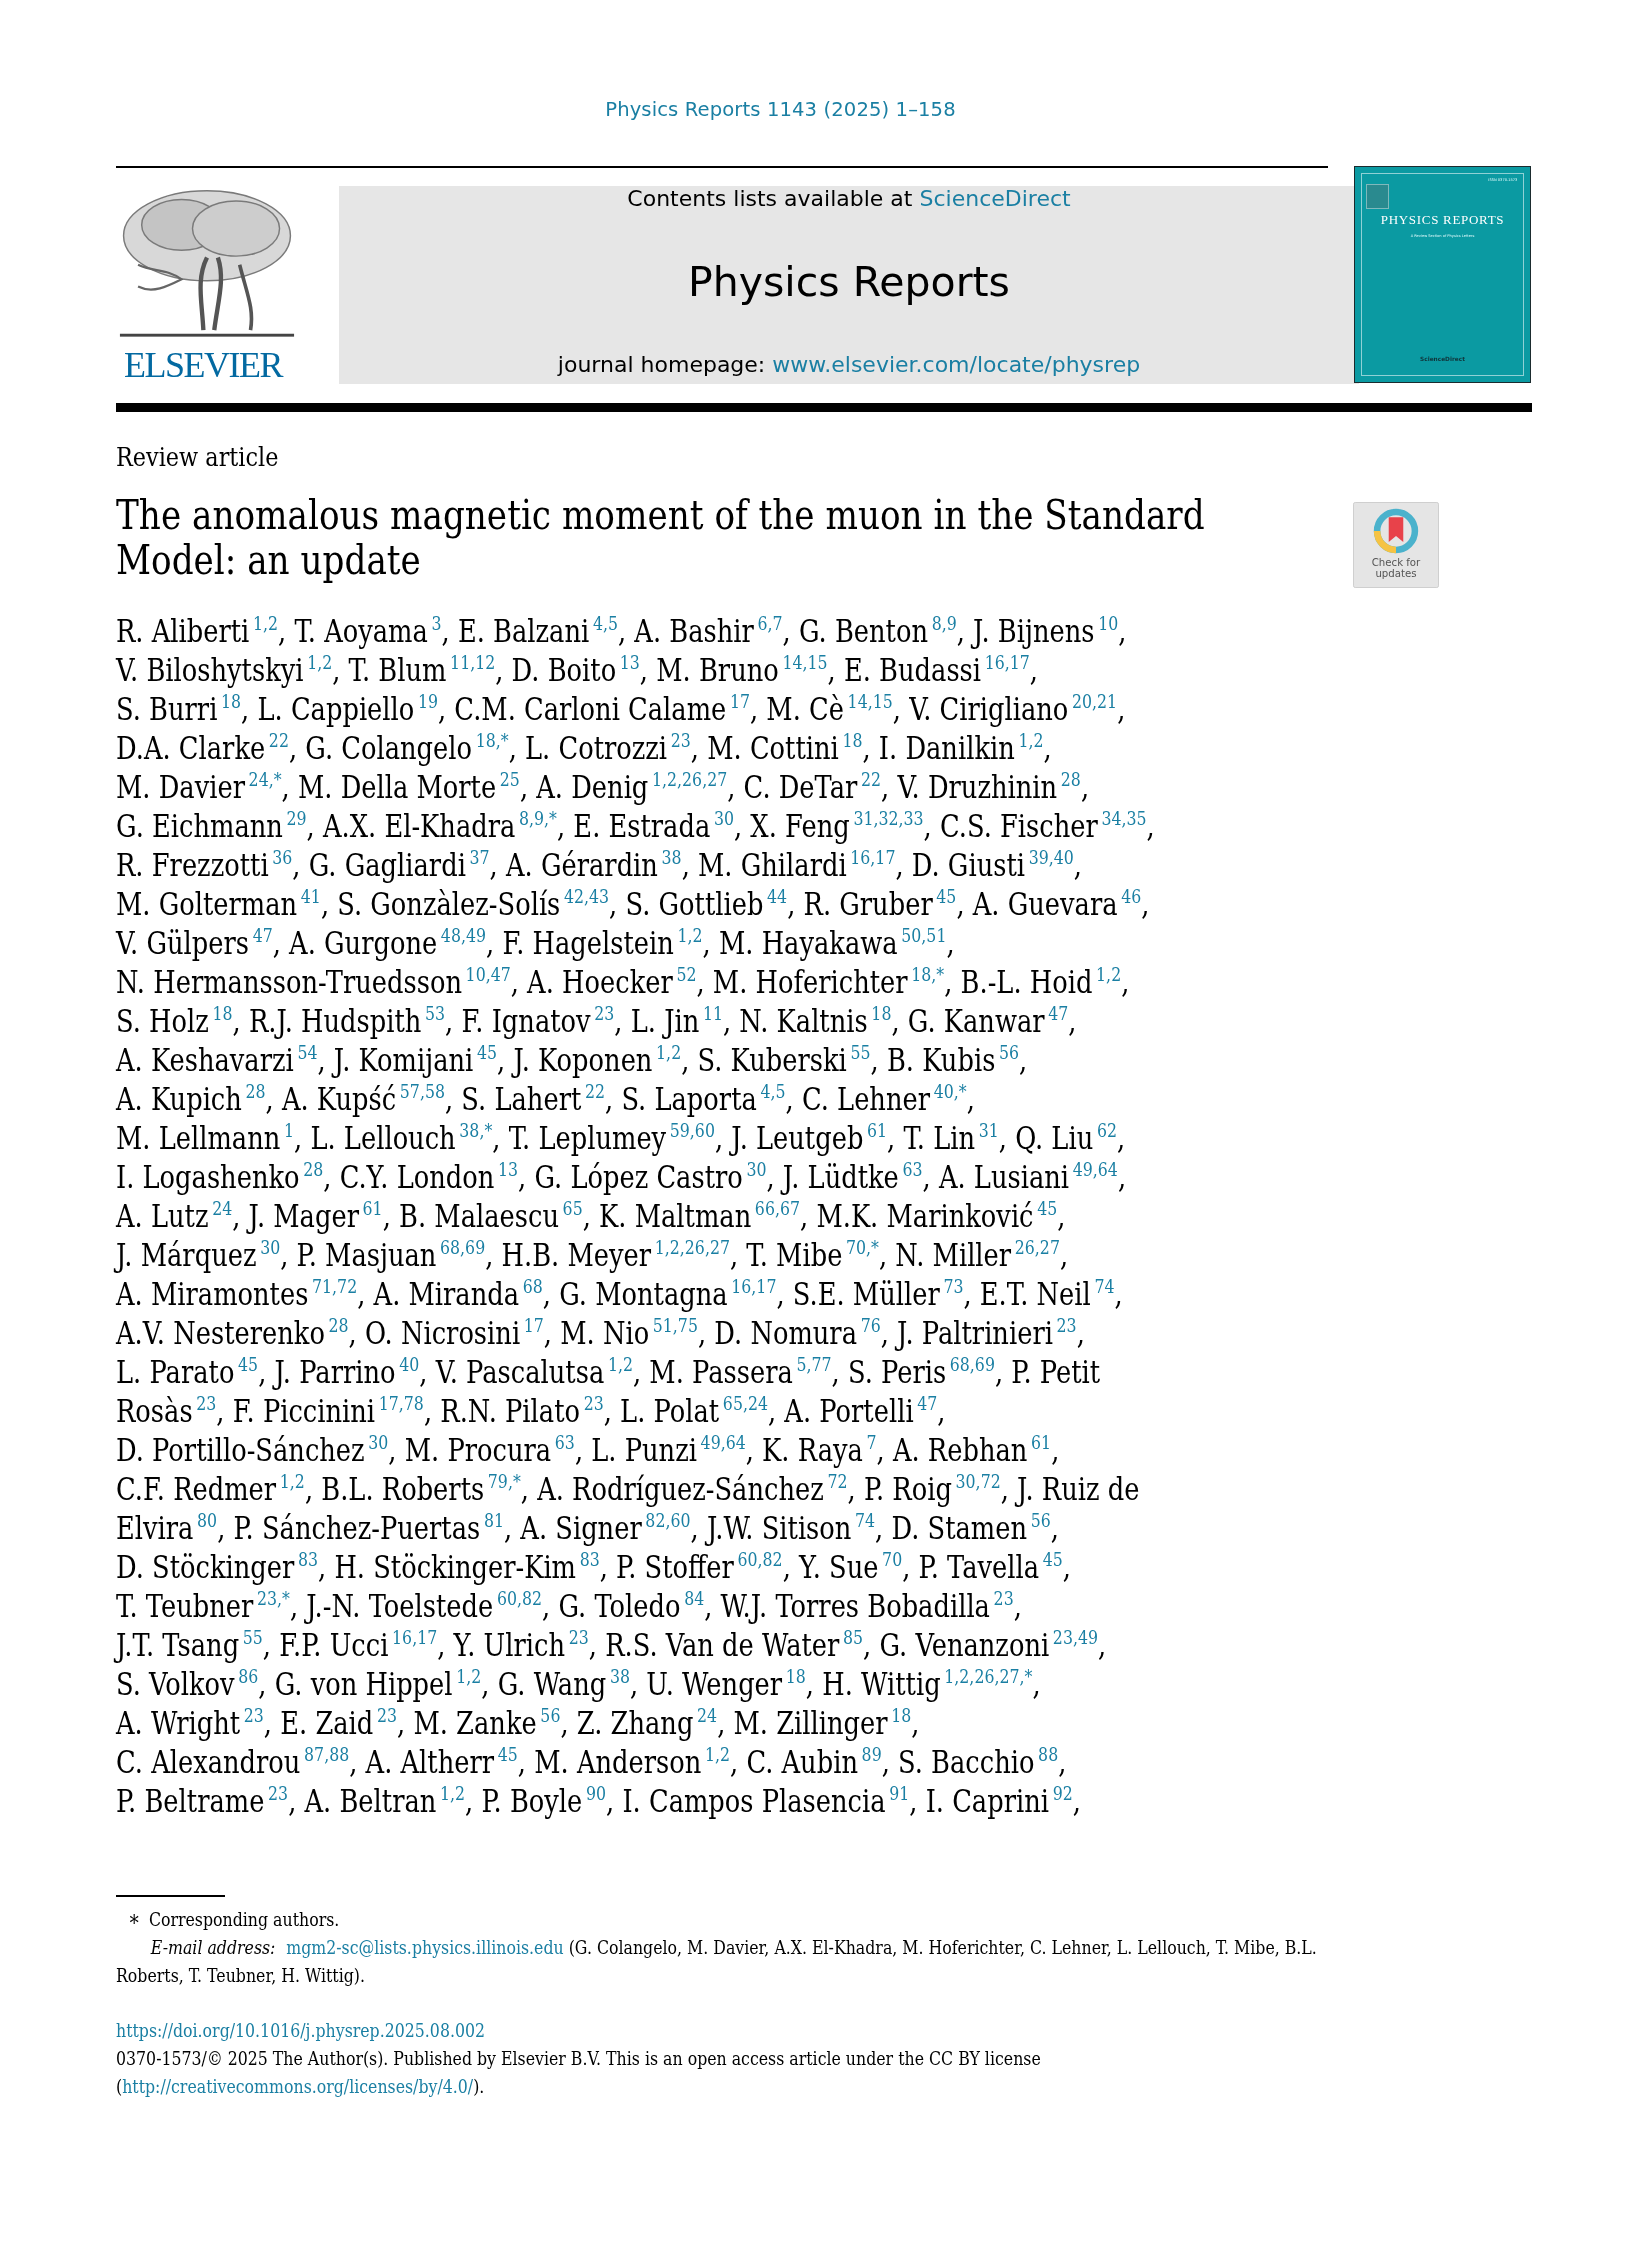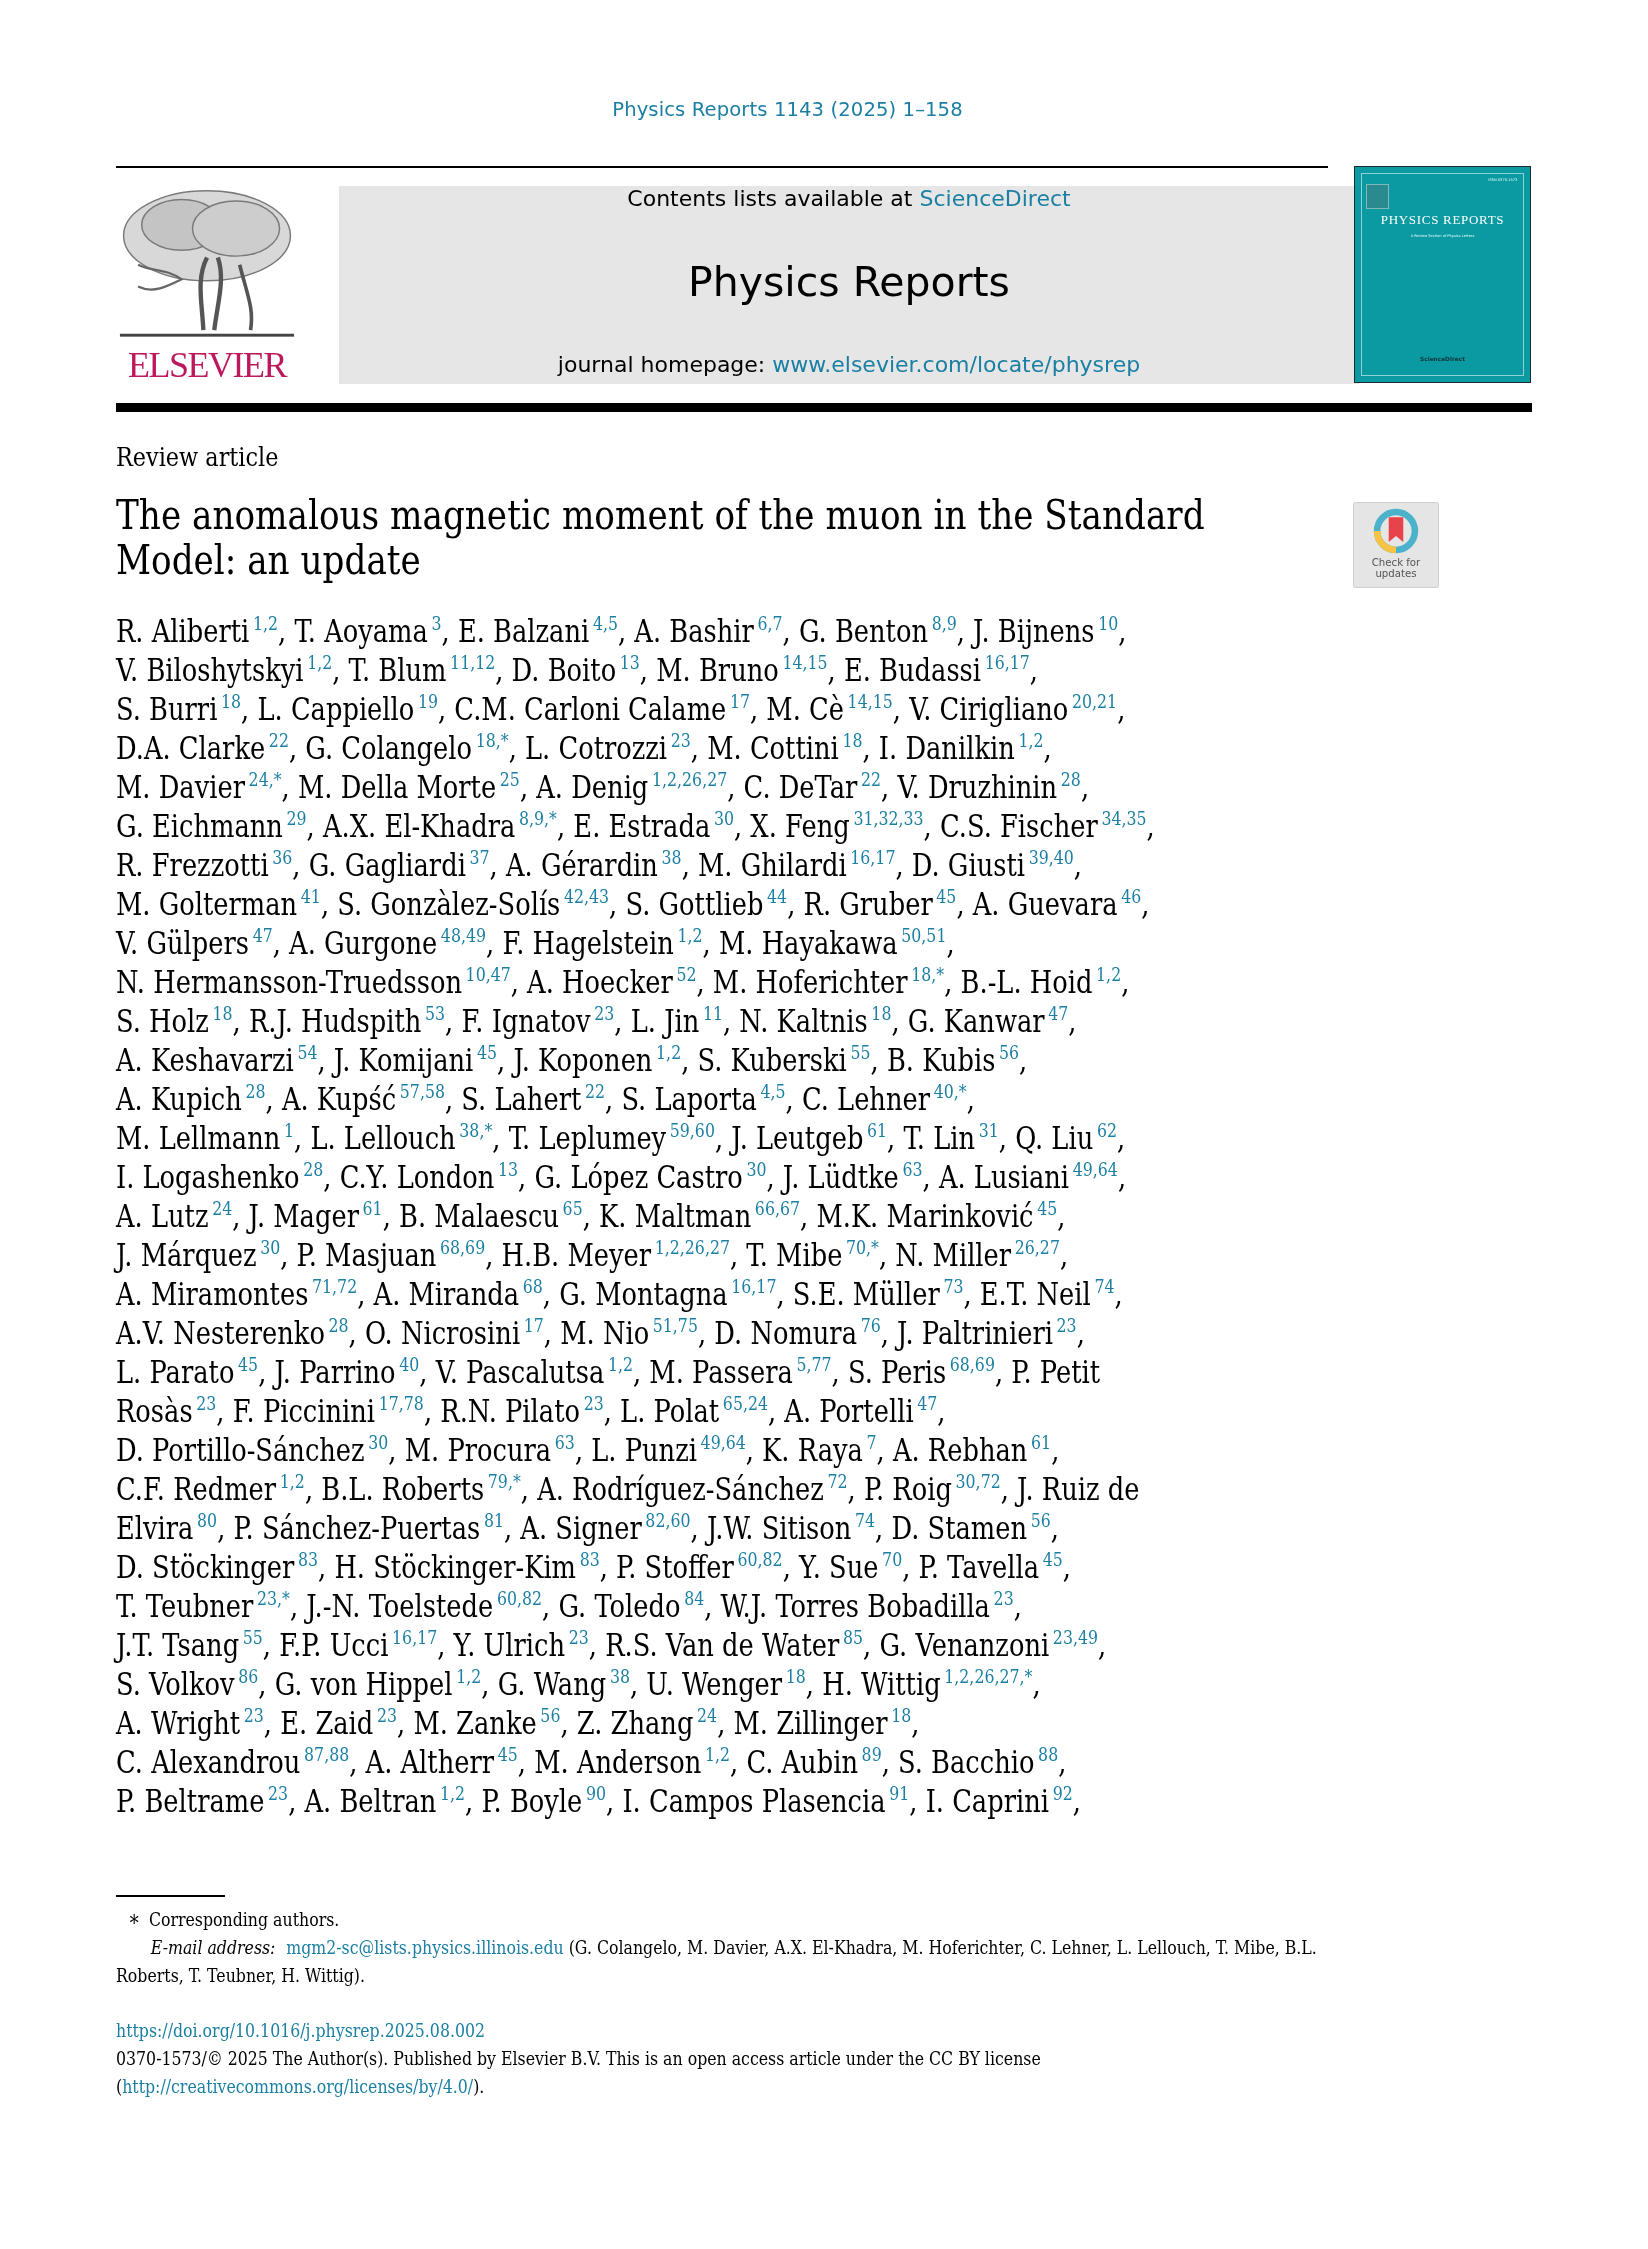"Physics Reports 1143 (2025) 1–158" #journal-ref { left: 8px -> 1px }
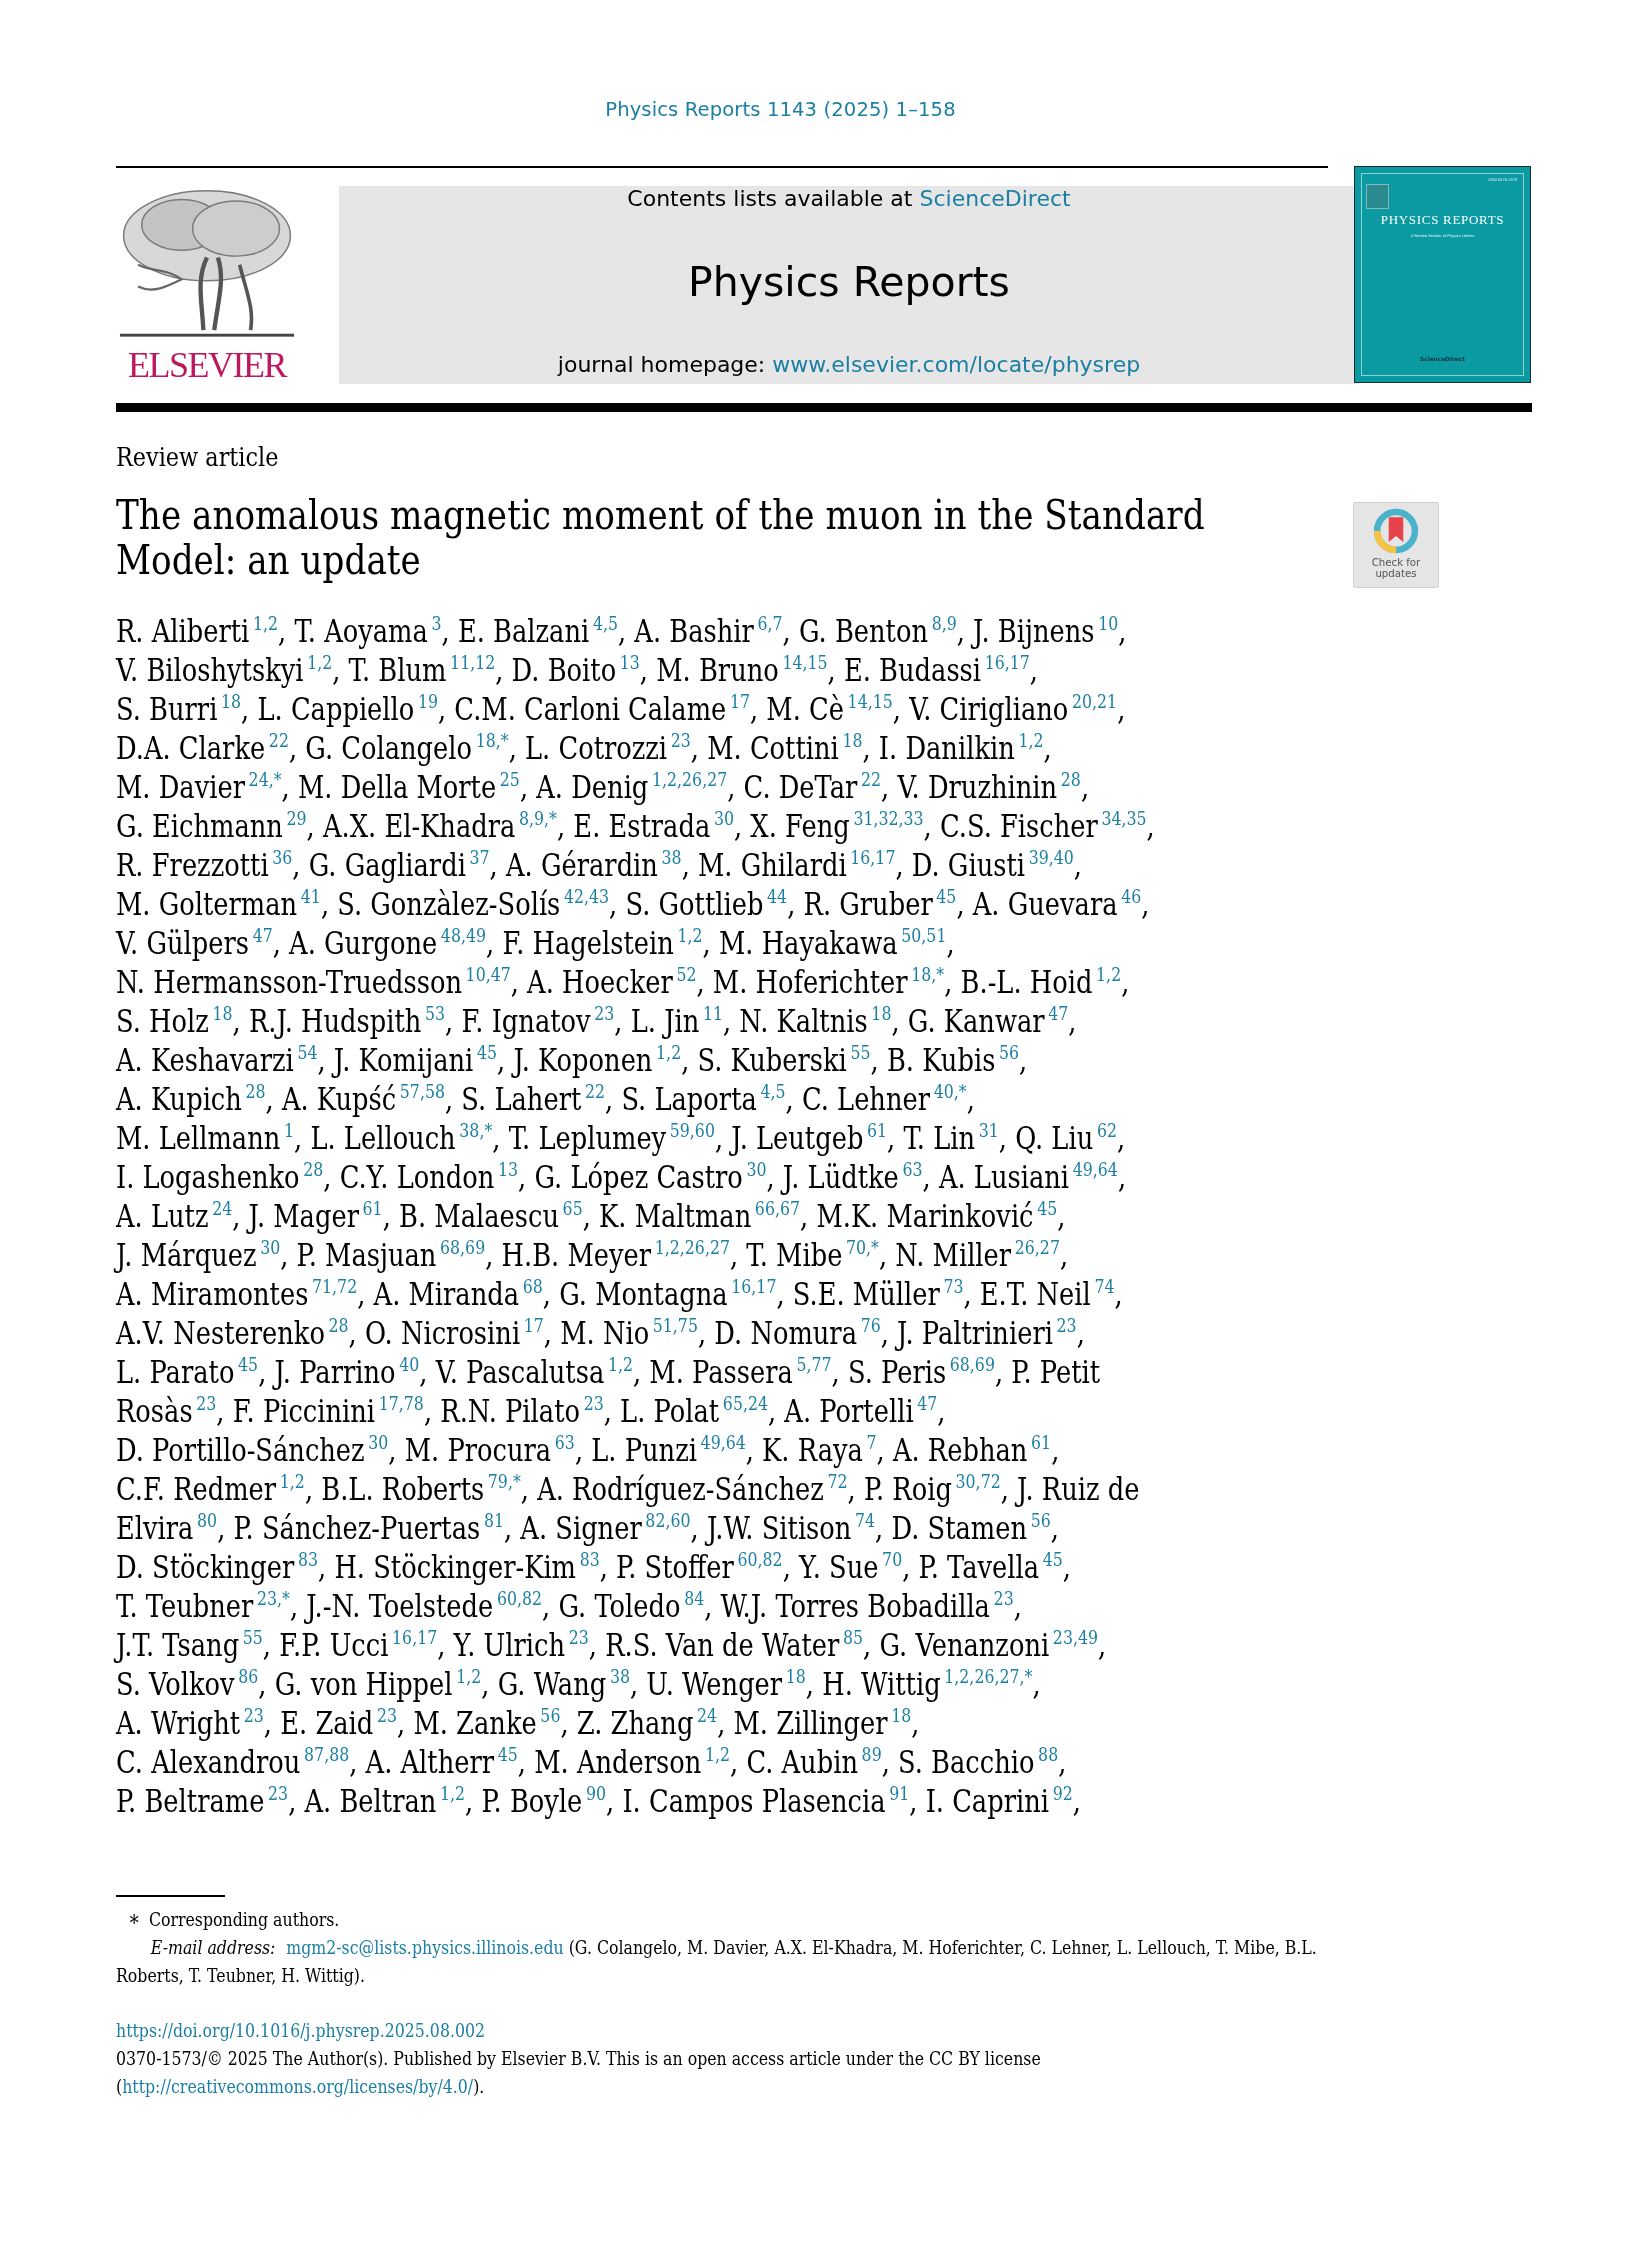"ELSEVIER" #elsevier-wordmark { color: #be185d -> #0369a1; left: 0 -> 8px; text-align: center -> left }
